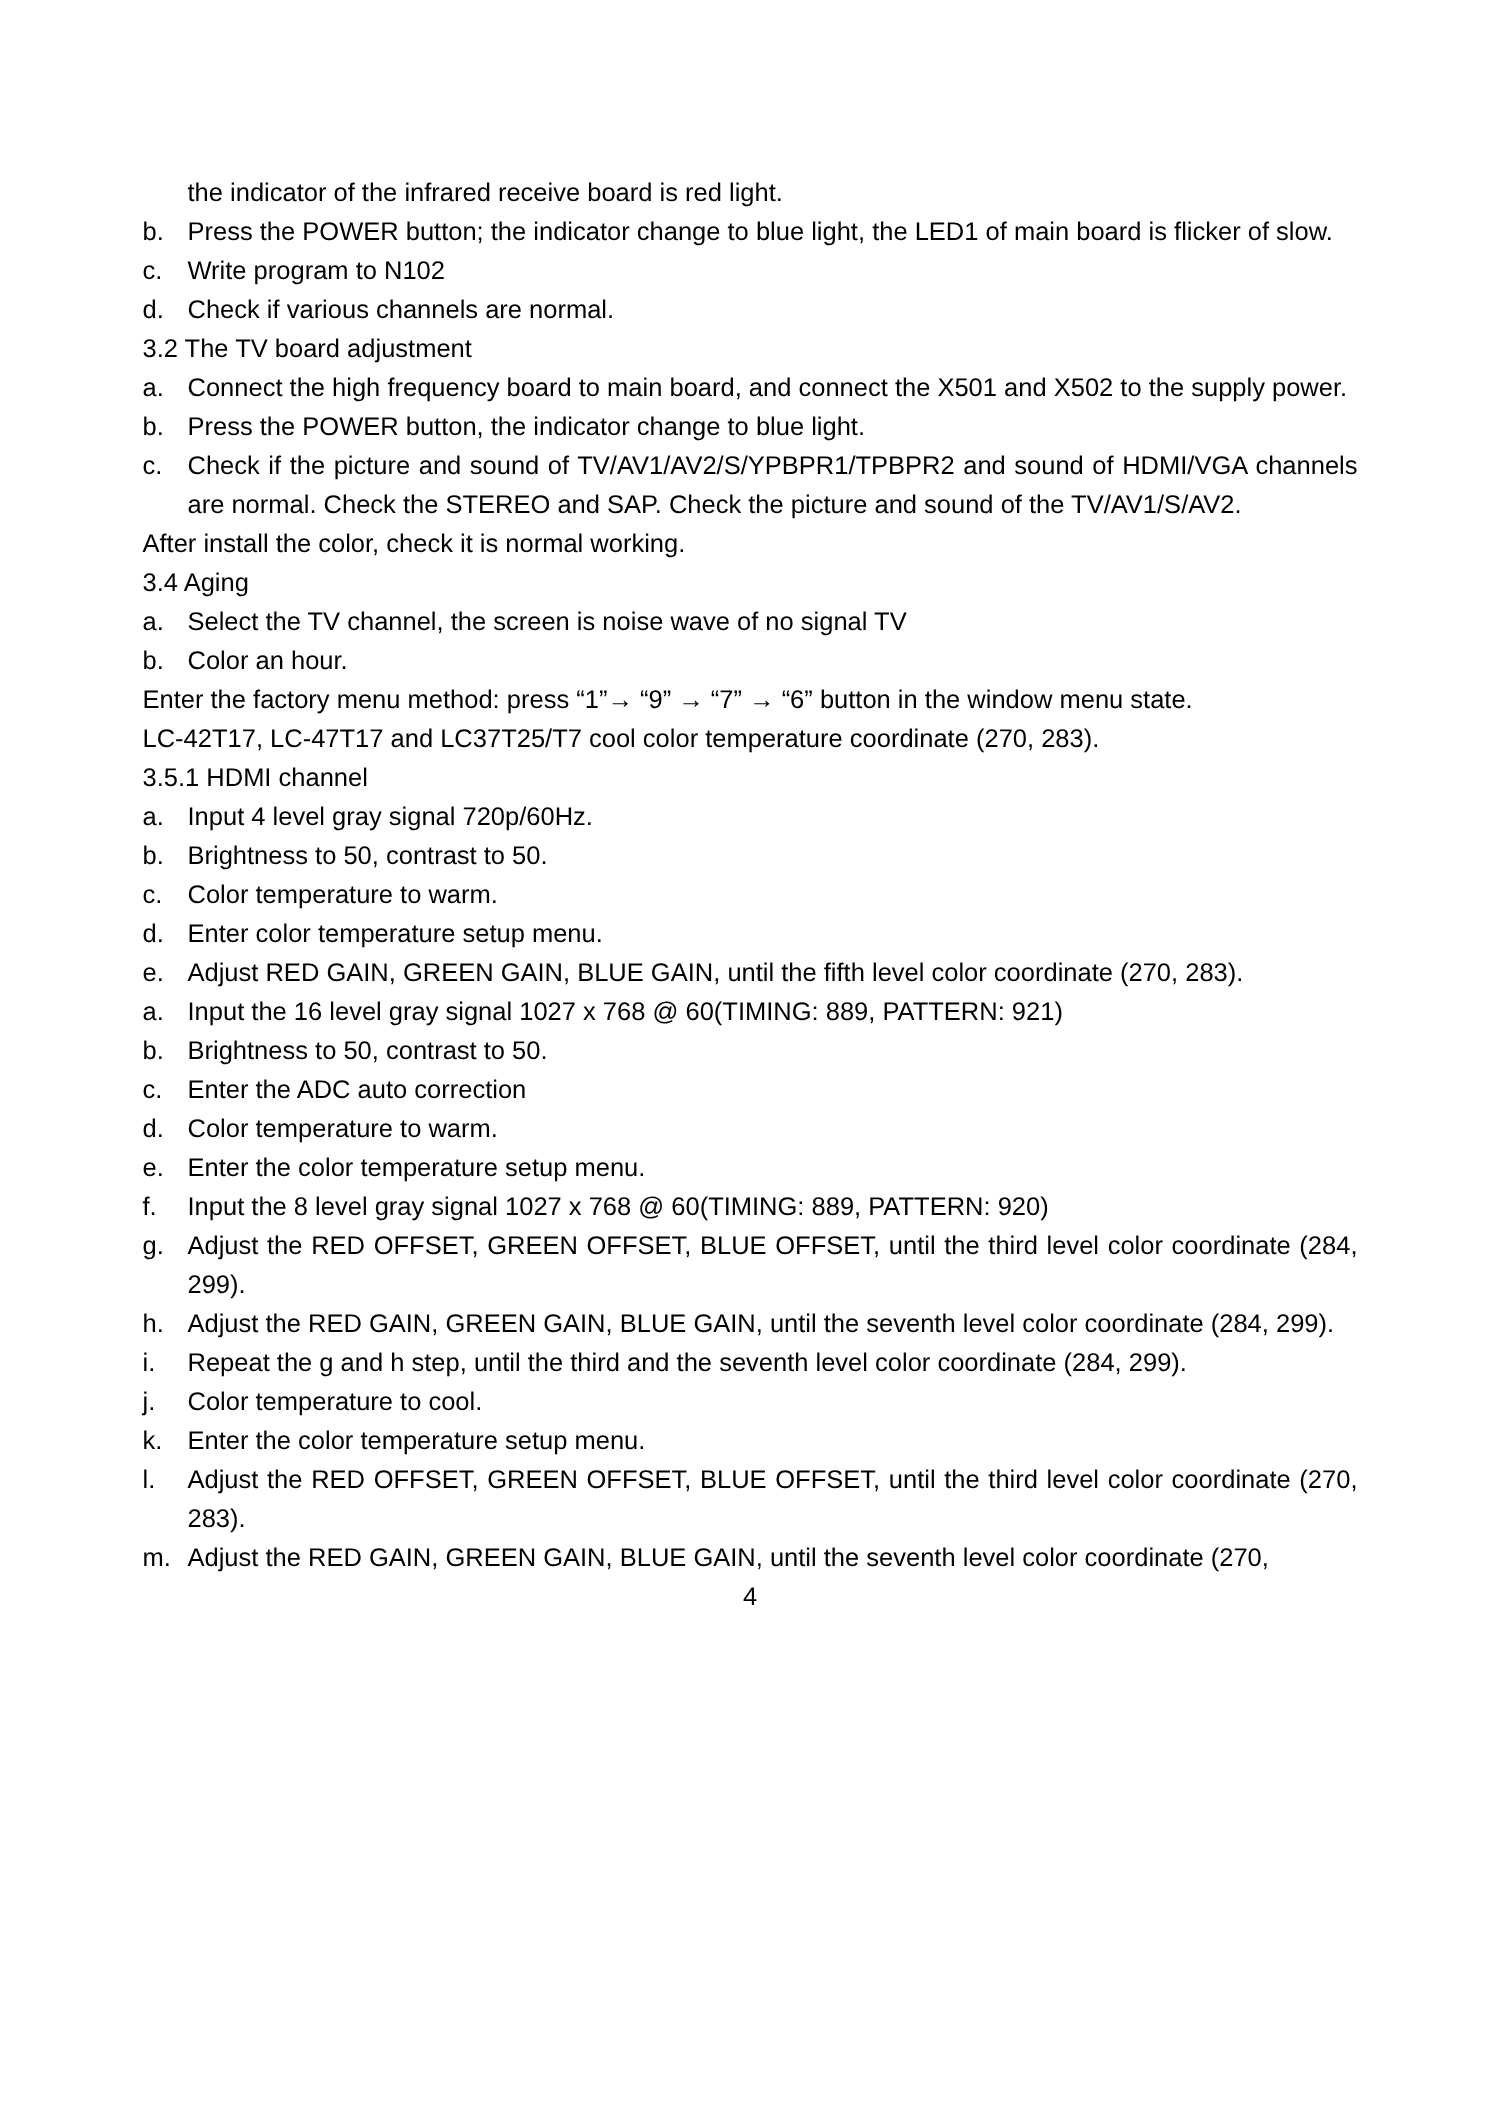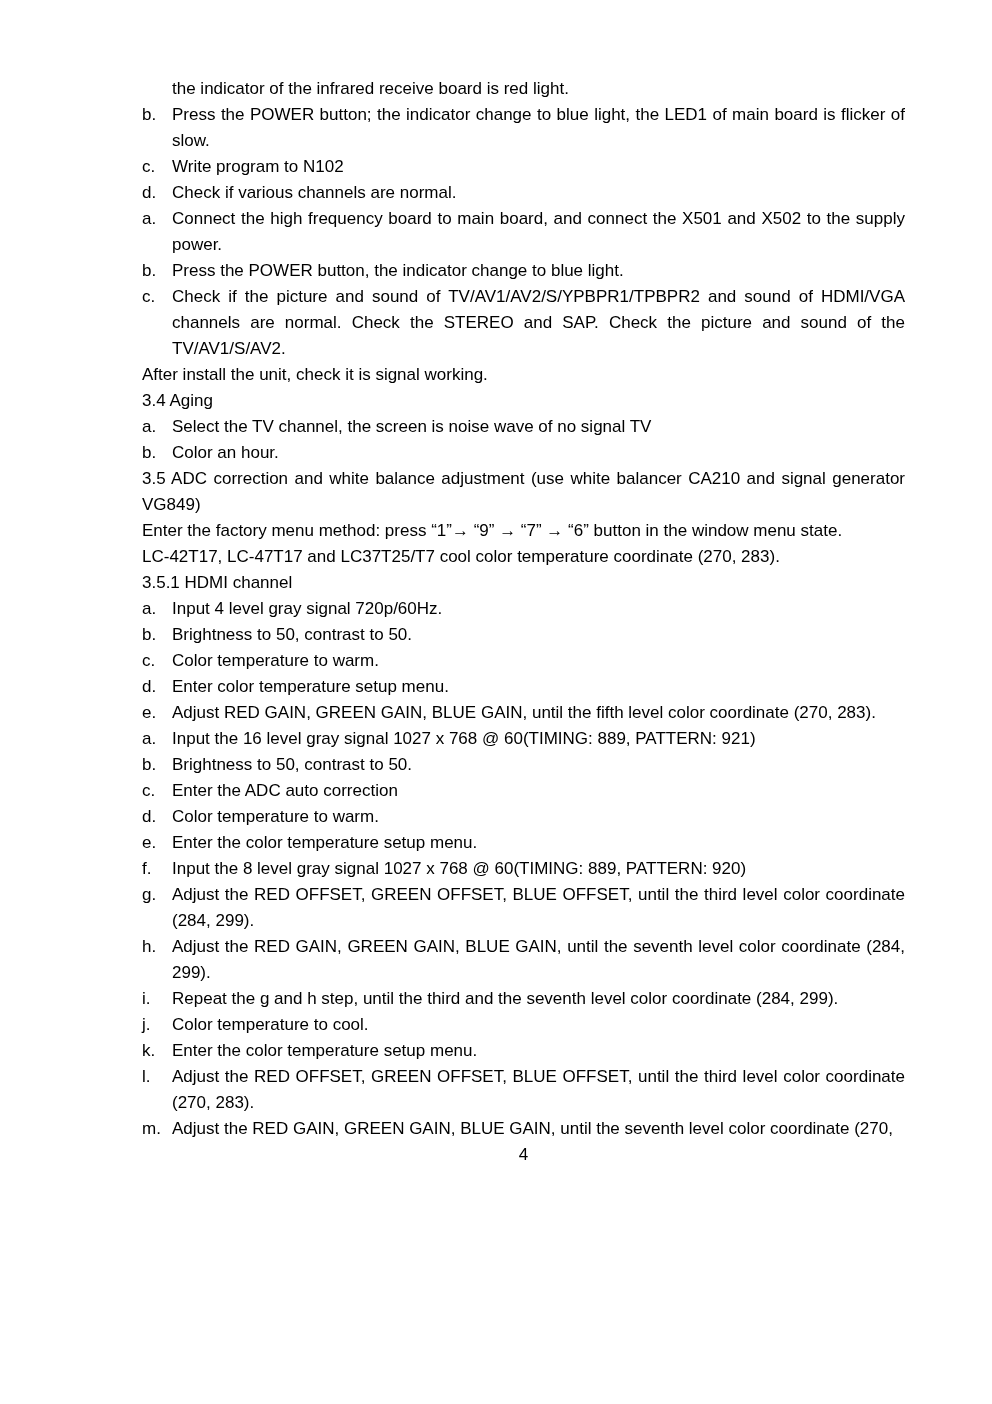"the indicator of the infrared" .doc { margin-left: 47px -> none; padding: 76px 87px 0 95px -> 116px 87px 0 95px }
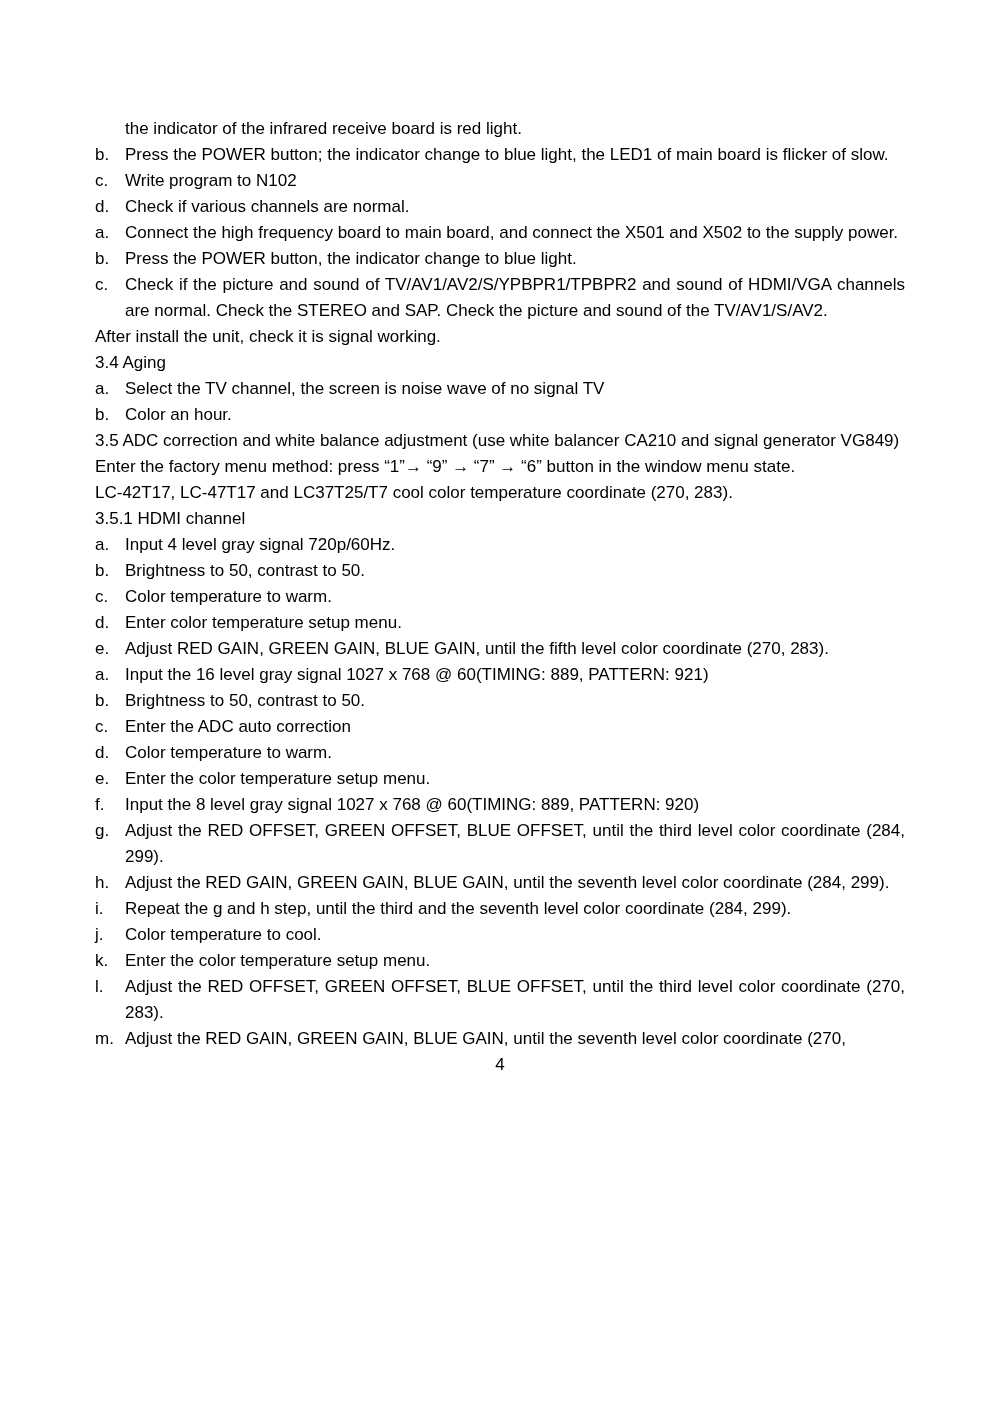"3.2 The TV board adjustment" div.fullwidth-text { html: none -> <div>3.2 The TV board adjustment</div> }
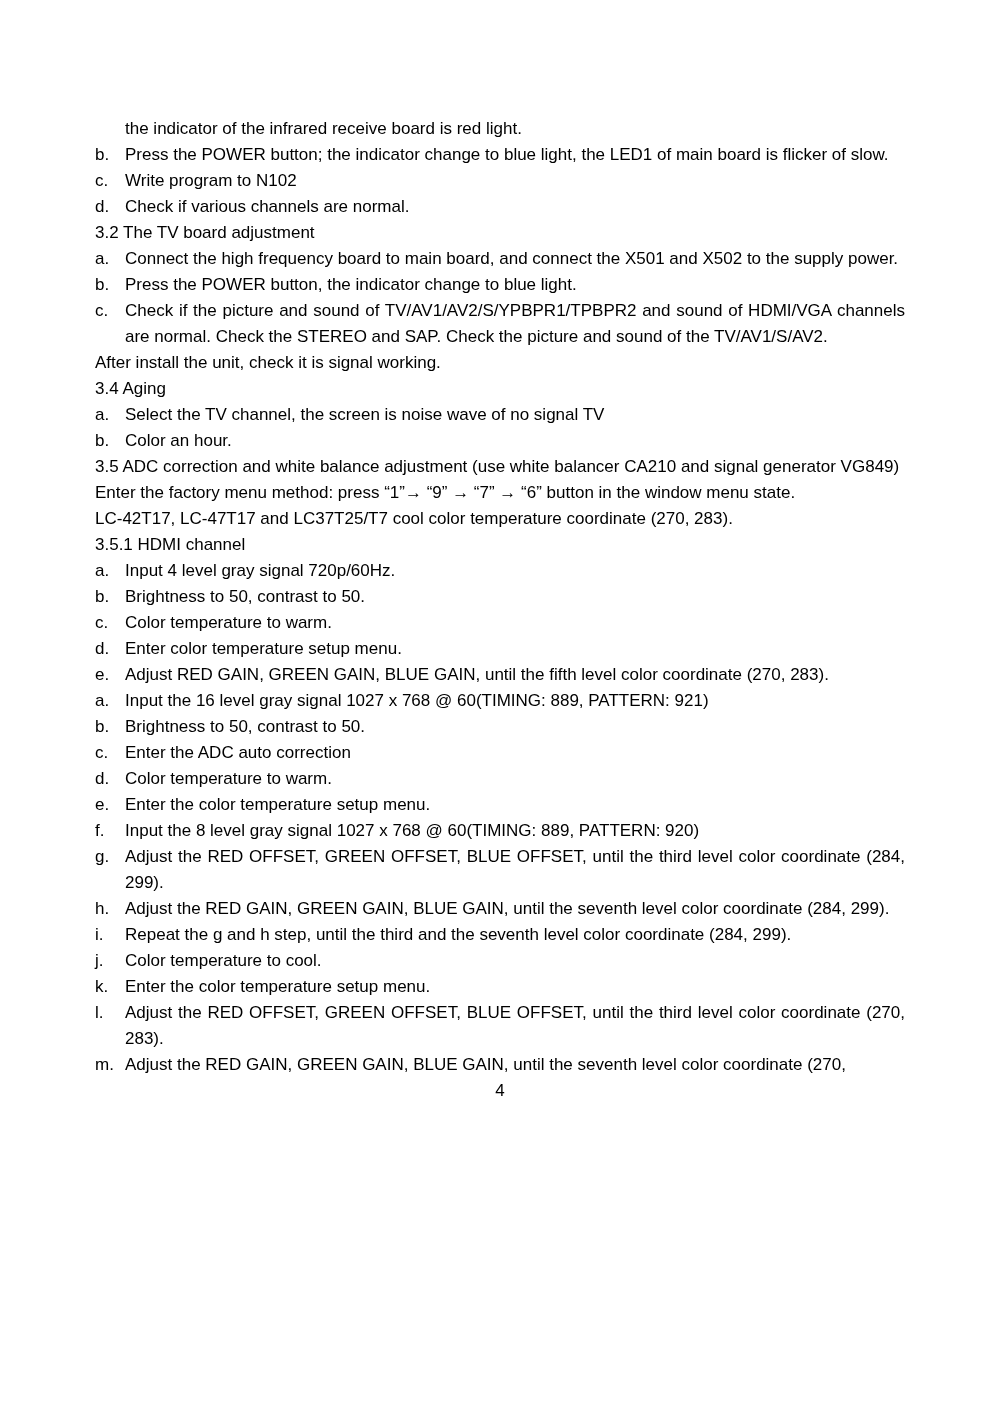"After install the unit, check" div.fullwidth-text { text: unit, check it is signal -> color, check it is normal }
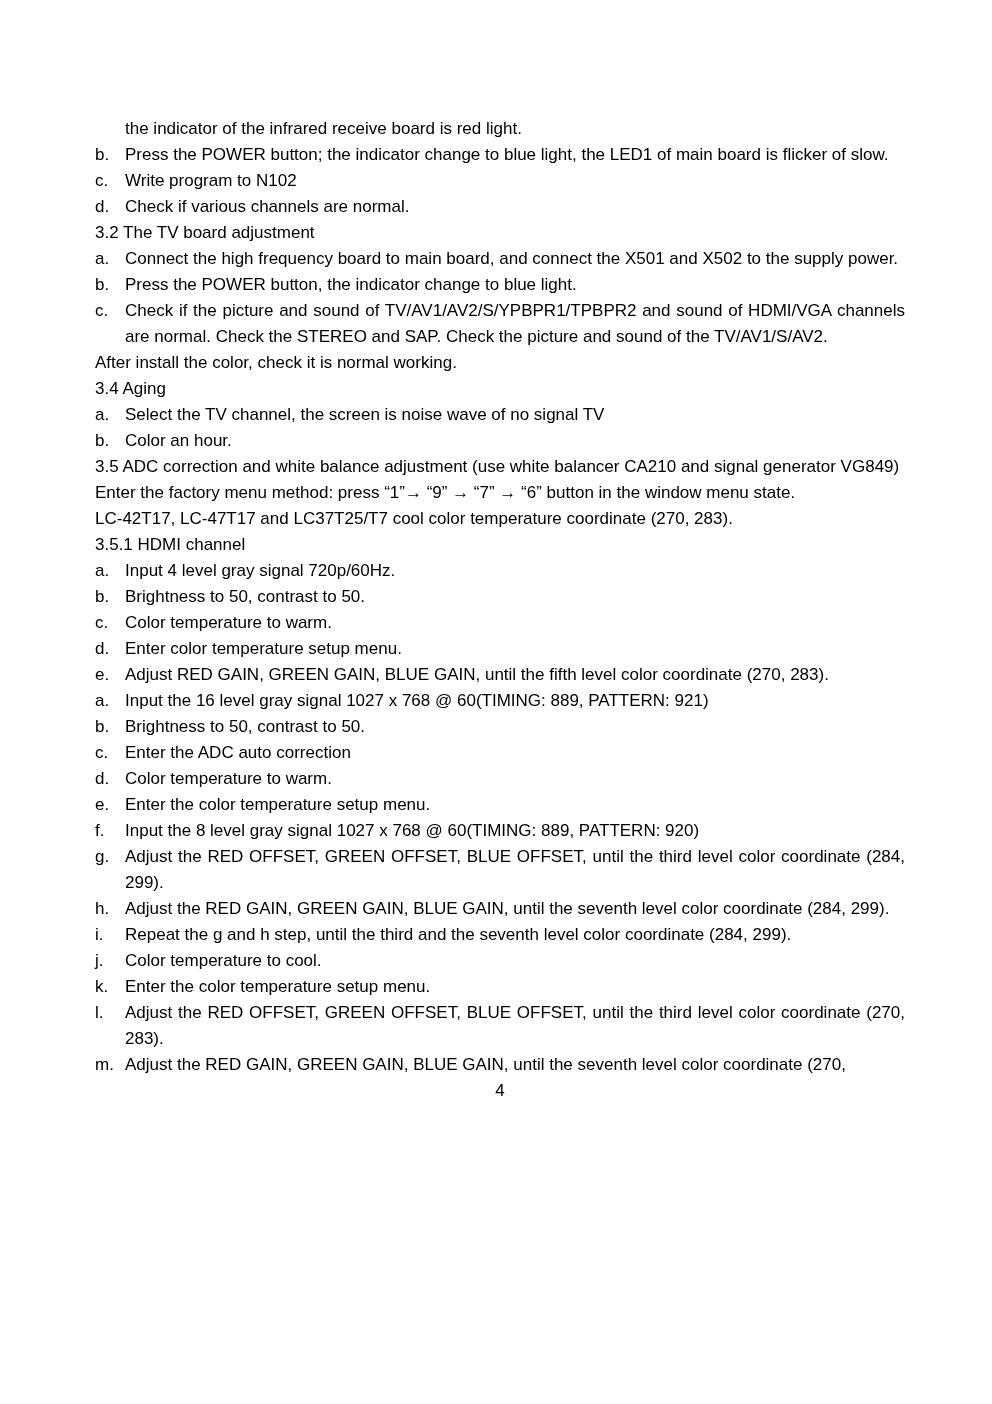"3.5 ADC correction and white" div.fullwidth-text { html: <div>3.5 ADC correction and white balance adjustment (use white balancer CA210 and signal generator VG849)</div> -> none }
